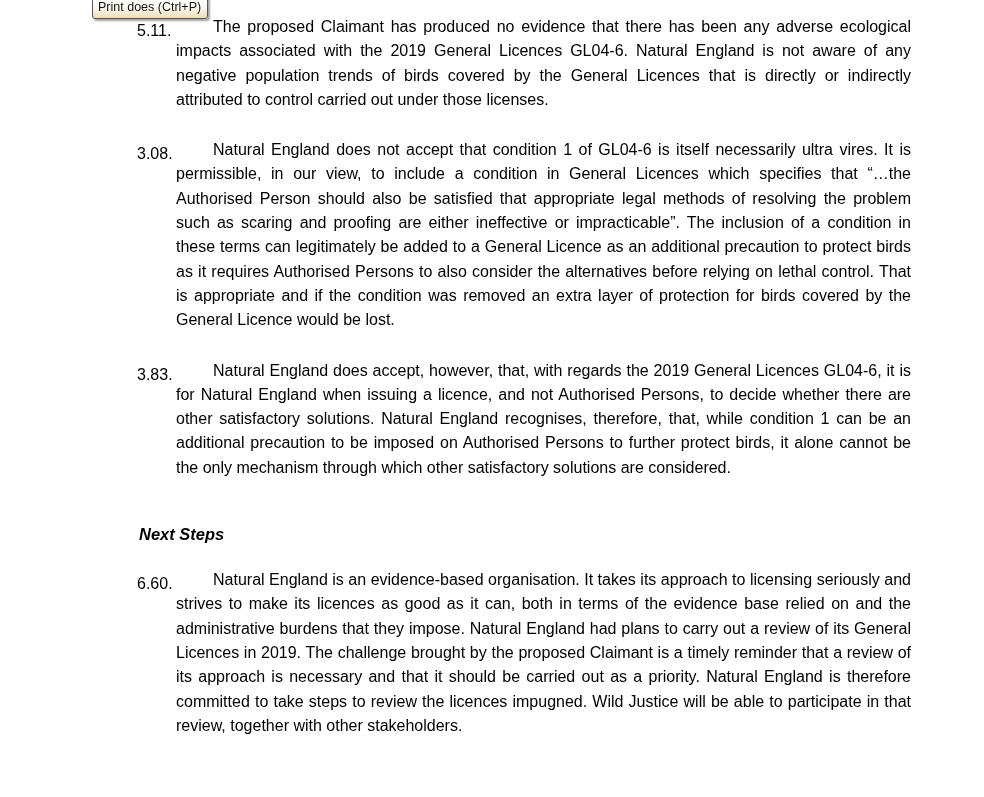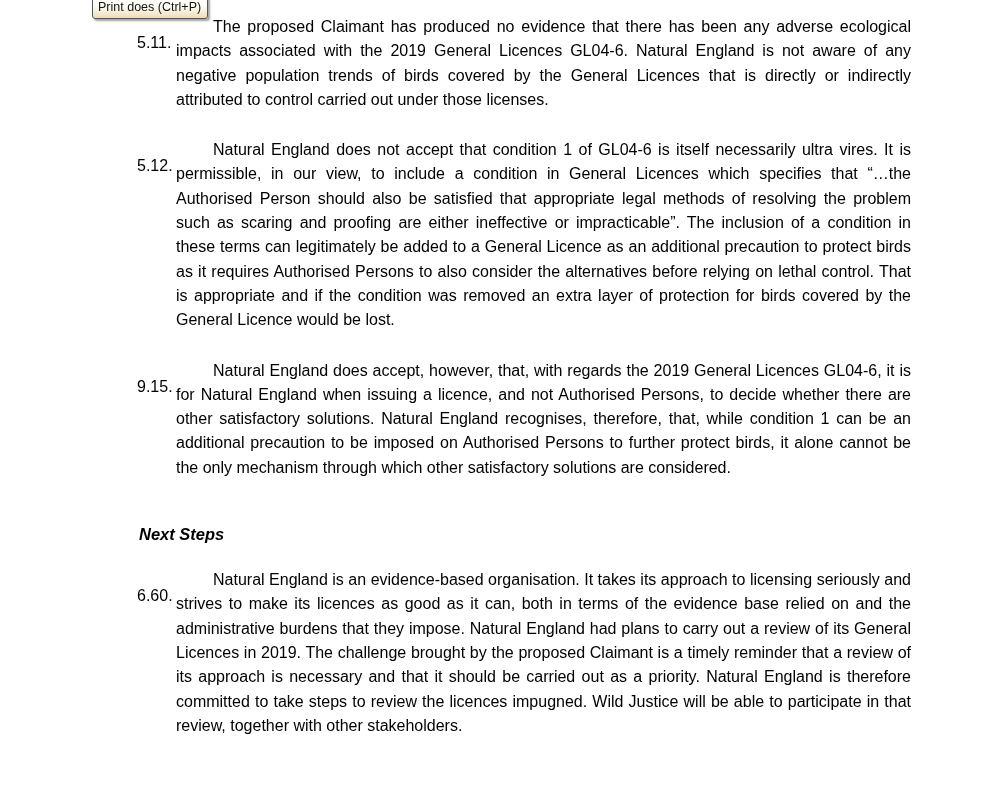"5.11." .para .num { top: 16px -> 4px }
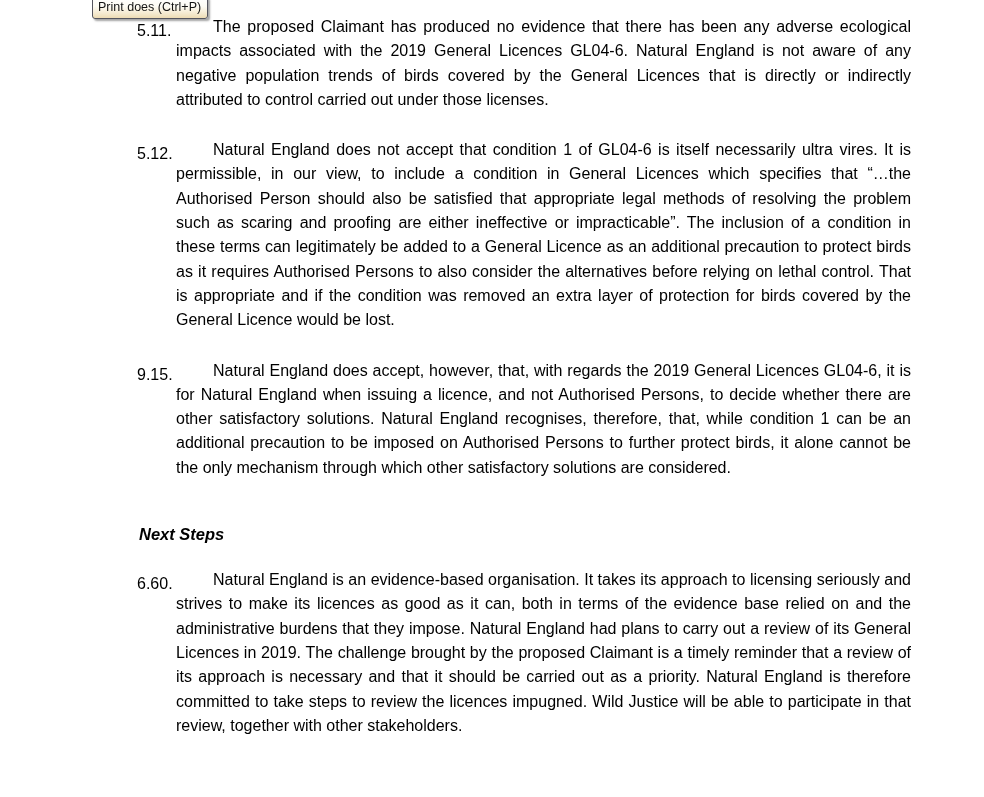"5.12." span.num { text: 5.12 -> 3.08 }
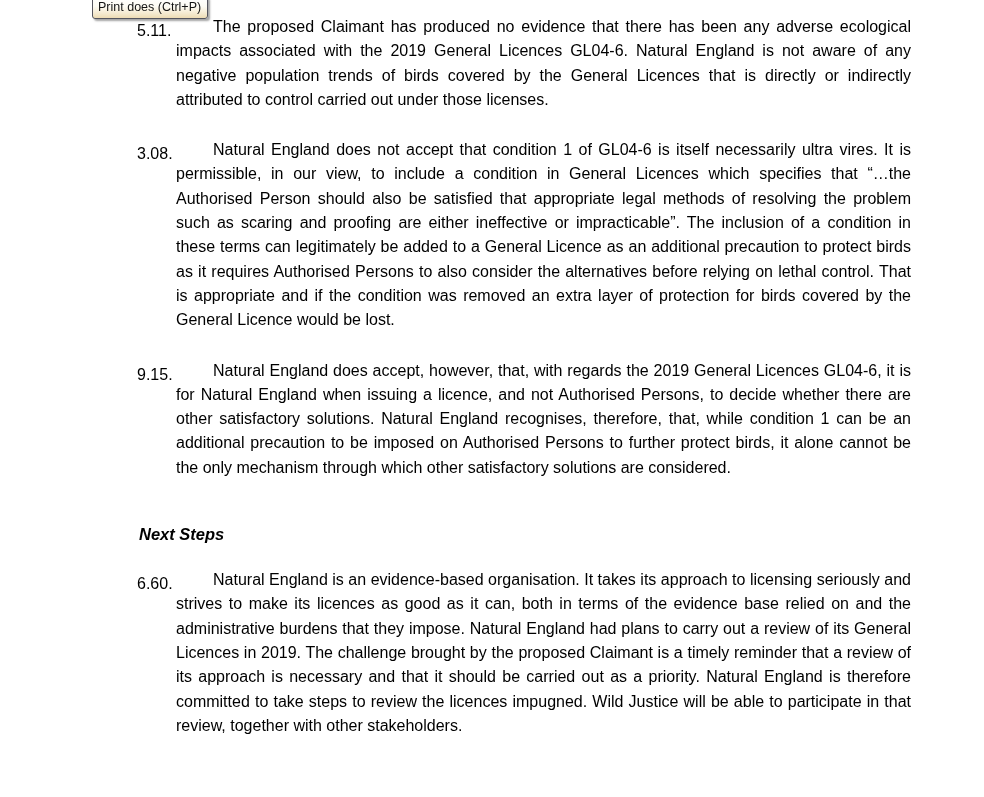"9.15." span.num { text: 9.15 -> 3.83 }
